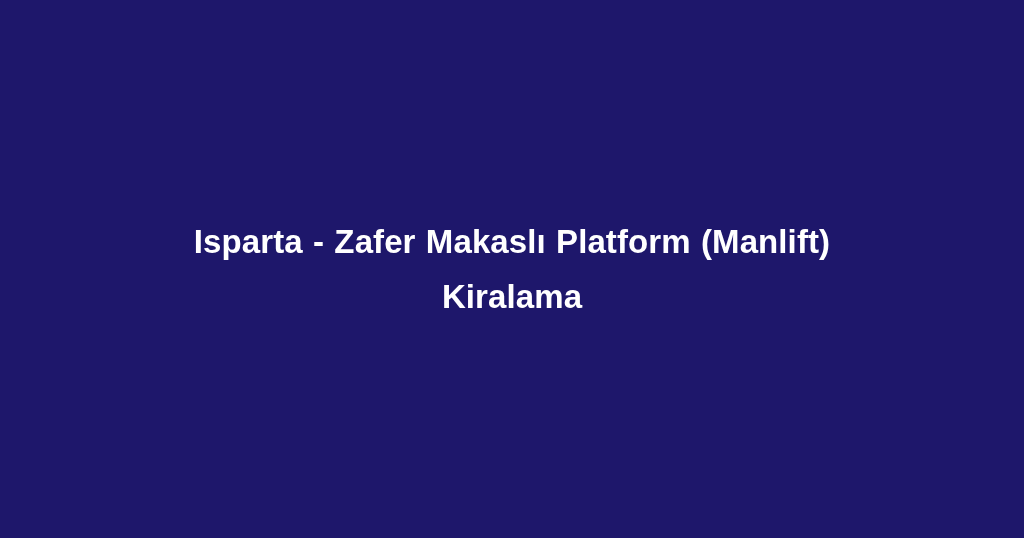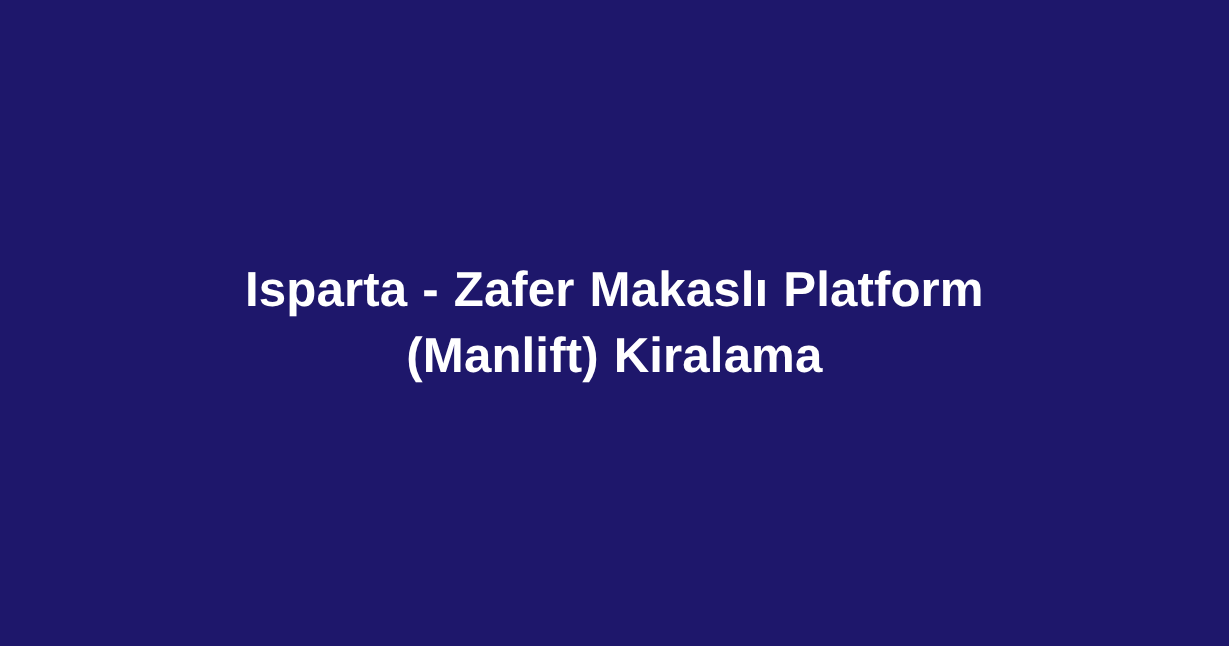"Isparta - Zafer Makaslı Platform" .banner-title { font-size: 41px -> 33px }
